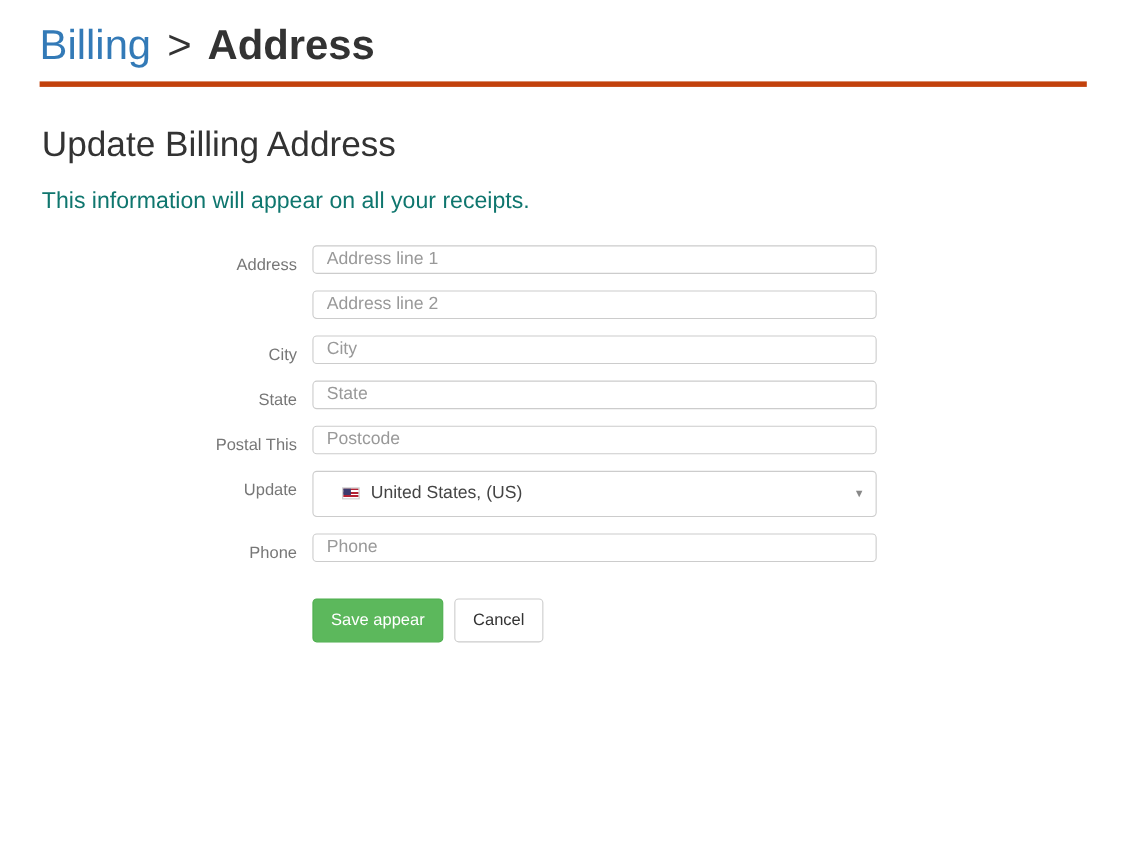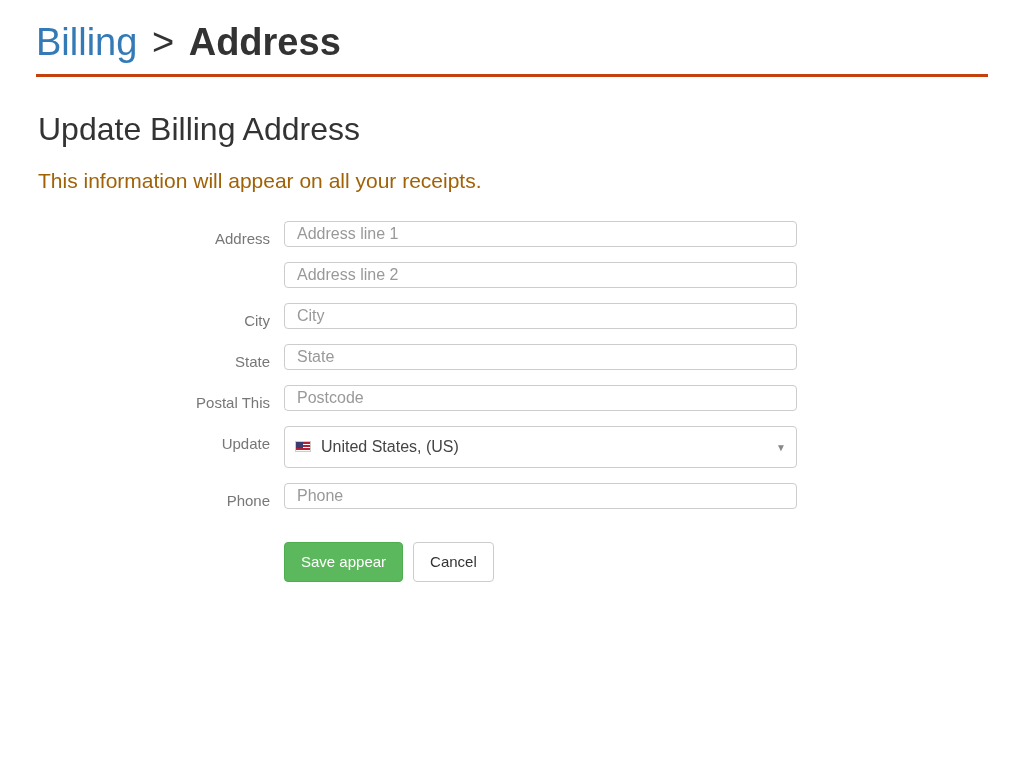"Billing > Address" .breadcrumb-row { border-bottom: 3px solid #c2410c -> 5px solid #c2410c }
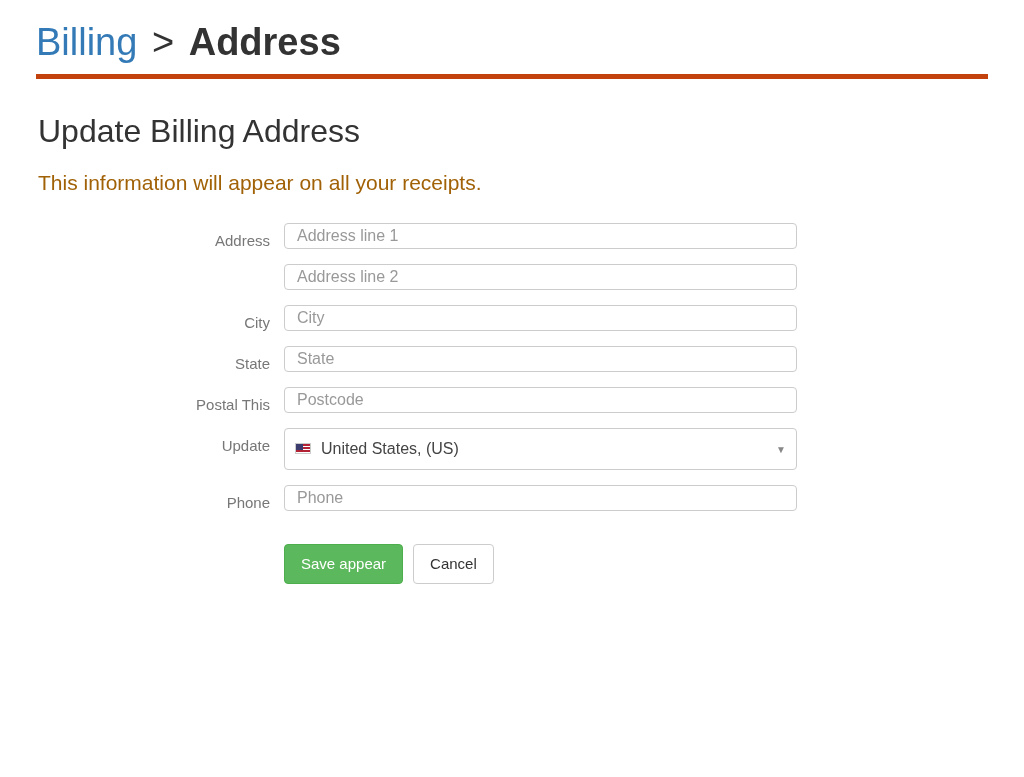"This information will appear on" .lead { color: #a16207 -> #0f766e }
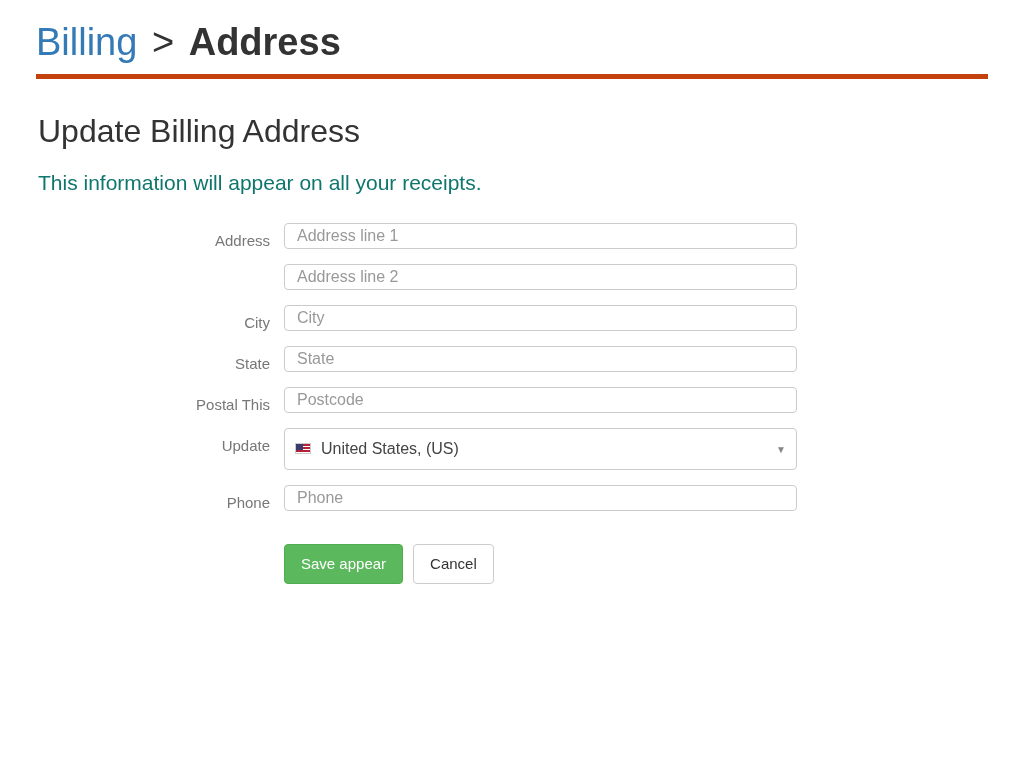"United States, (US)" .select-wrap { padding: 0 30px 0 10px -> 0 30px 0 26px }
